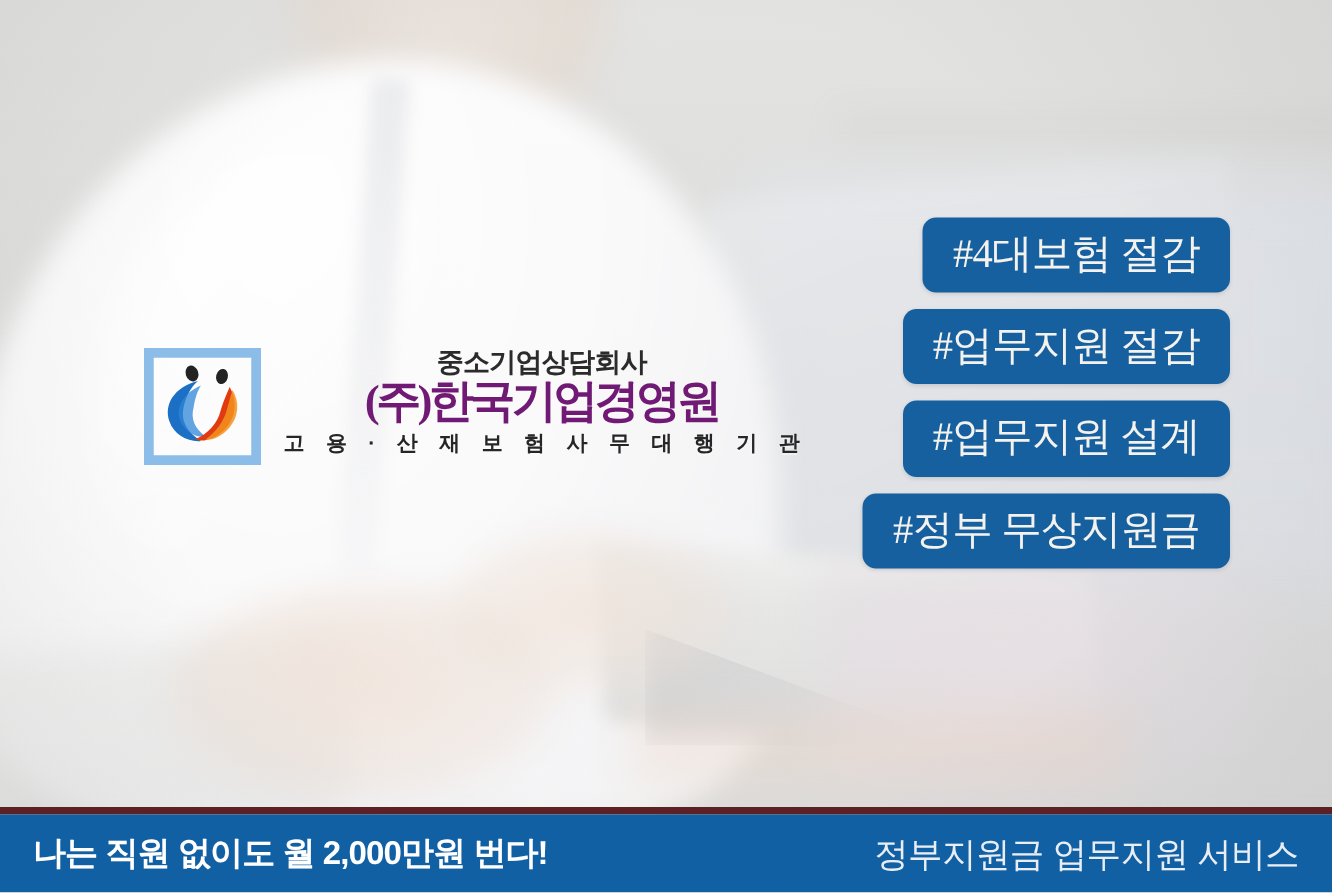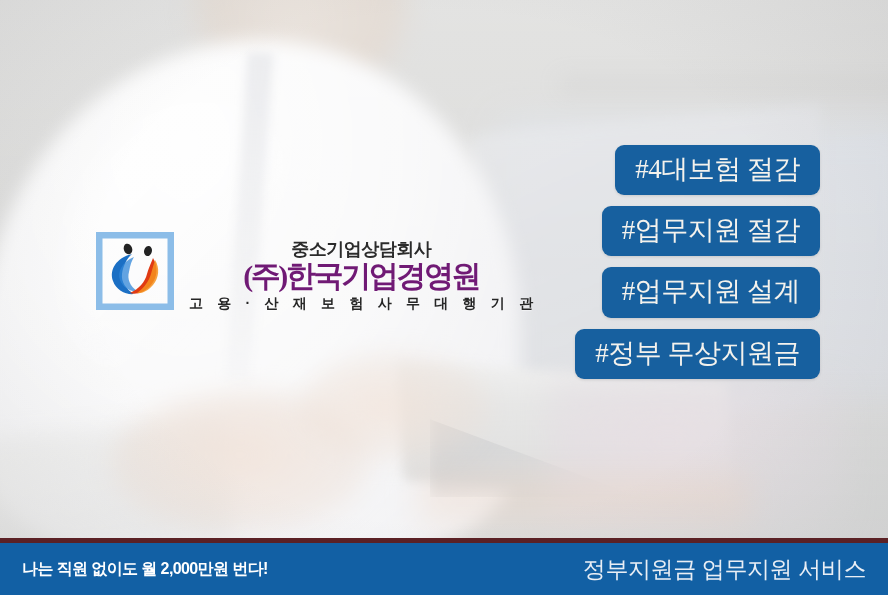"중소기업상담회사" .logo { align-items: flex-end -> flex-start }
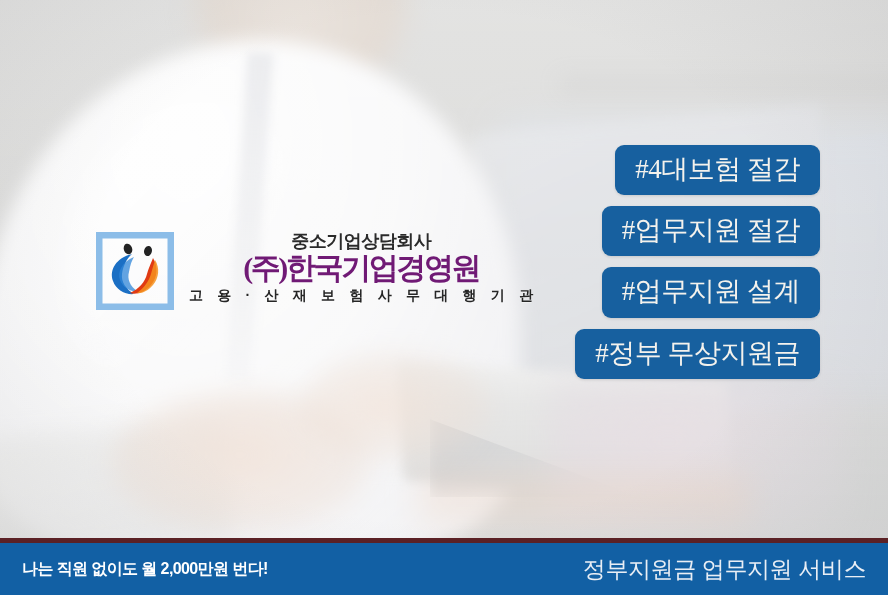"나는 직원 없이도 월 2,000만원" .footer-left { font-size: 16px -> 22px }
